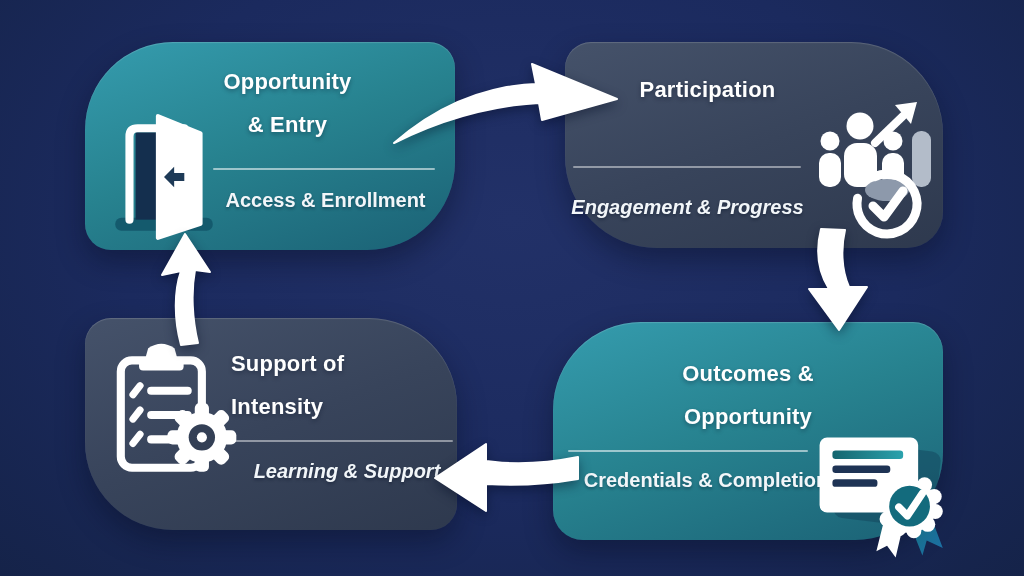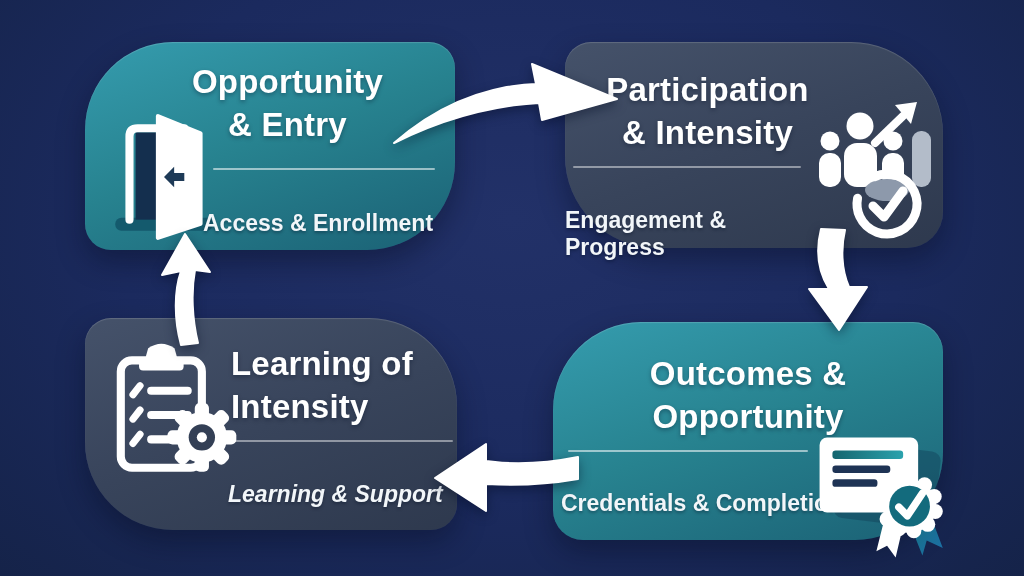"Opportunity" .card-title { font-size: 33px -> 22px }
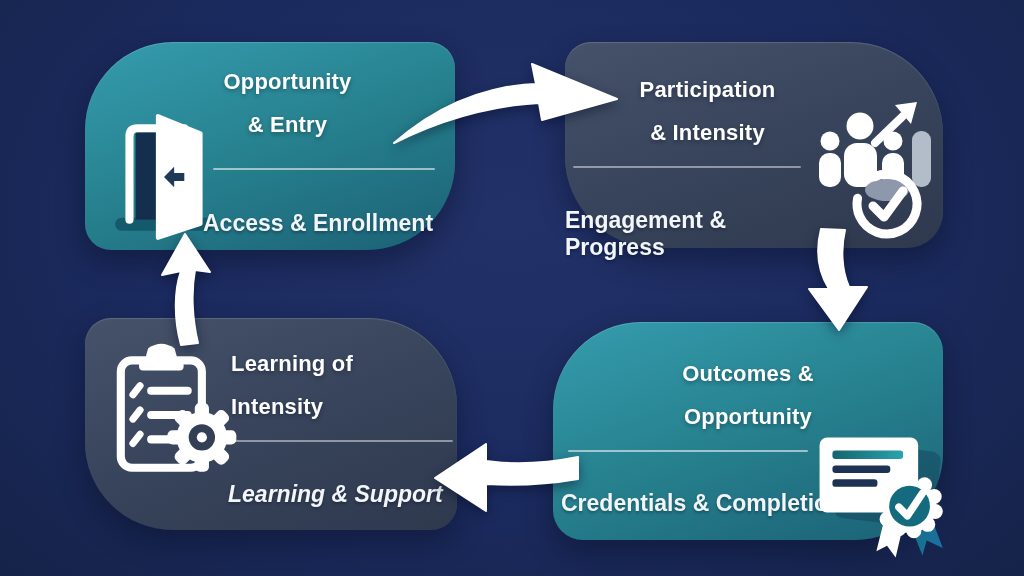"& Intensity" div { html: <div>&amp; Intensity</div> -> none }
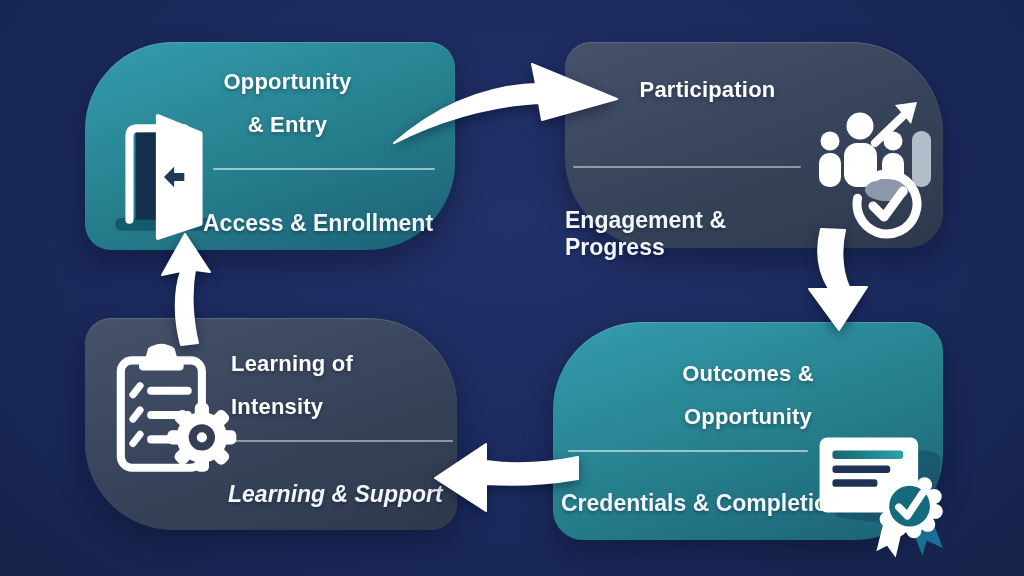"Access & Enrollment" .card-subtitle { font-size: 23px -> 20px; margin-top: 21px -> none; text-align: none -> center }
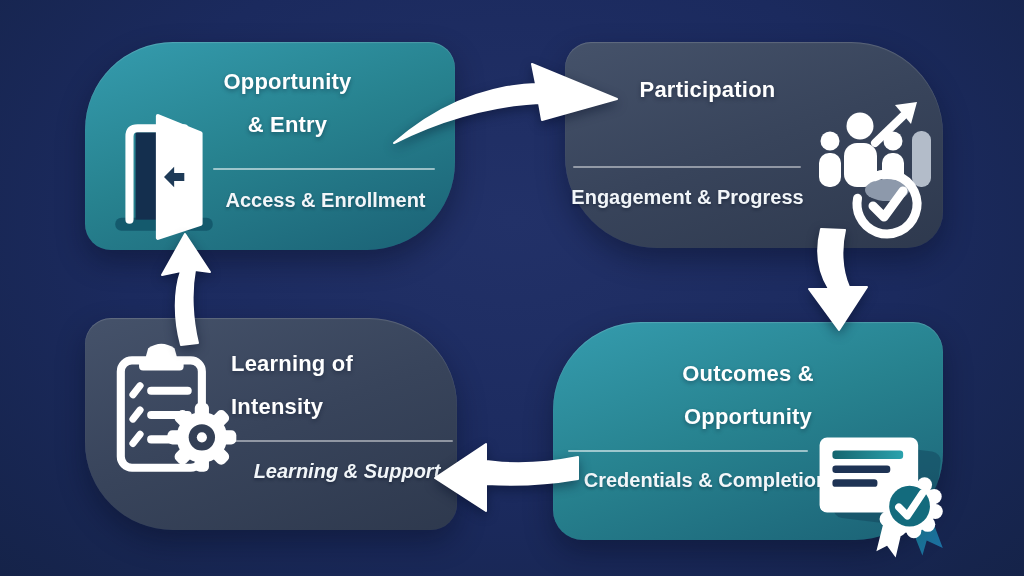"Engagement & Progress" div.card-subtitle { font-style: none -> italic; top: 144px -> 154px }
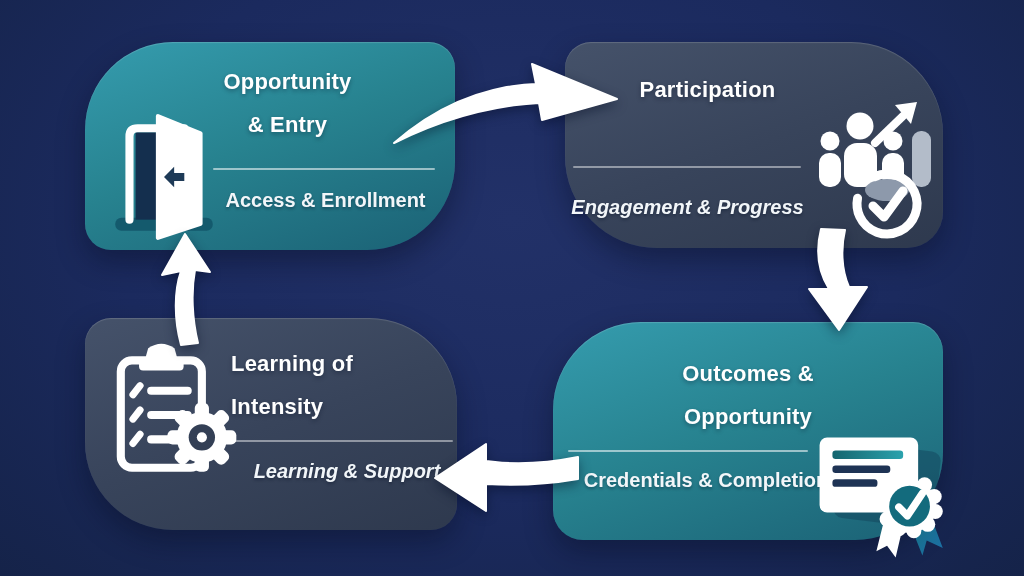"Learning of" div { text: Learning -> Support }
